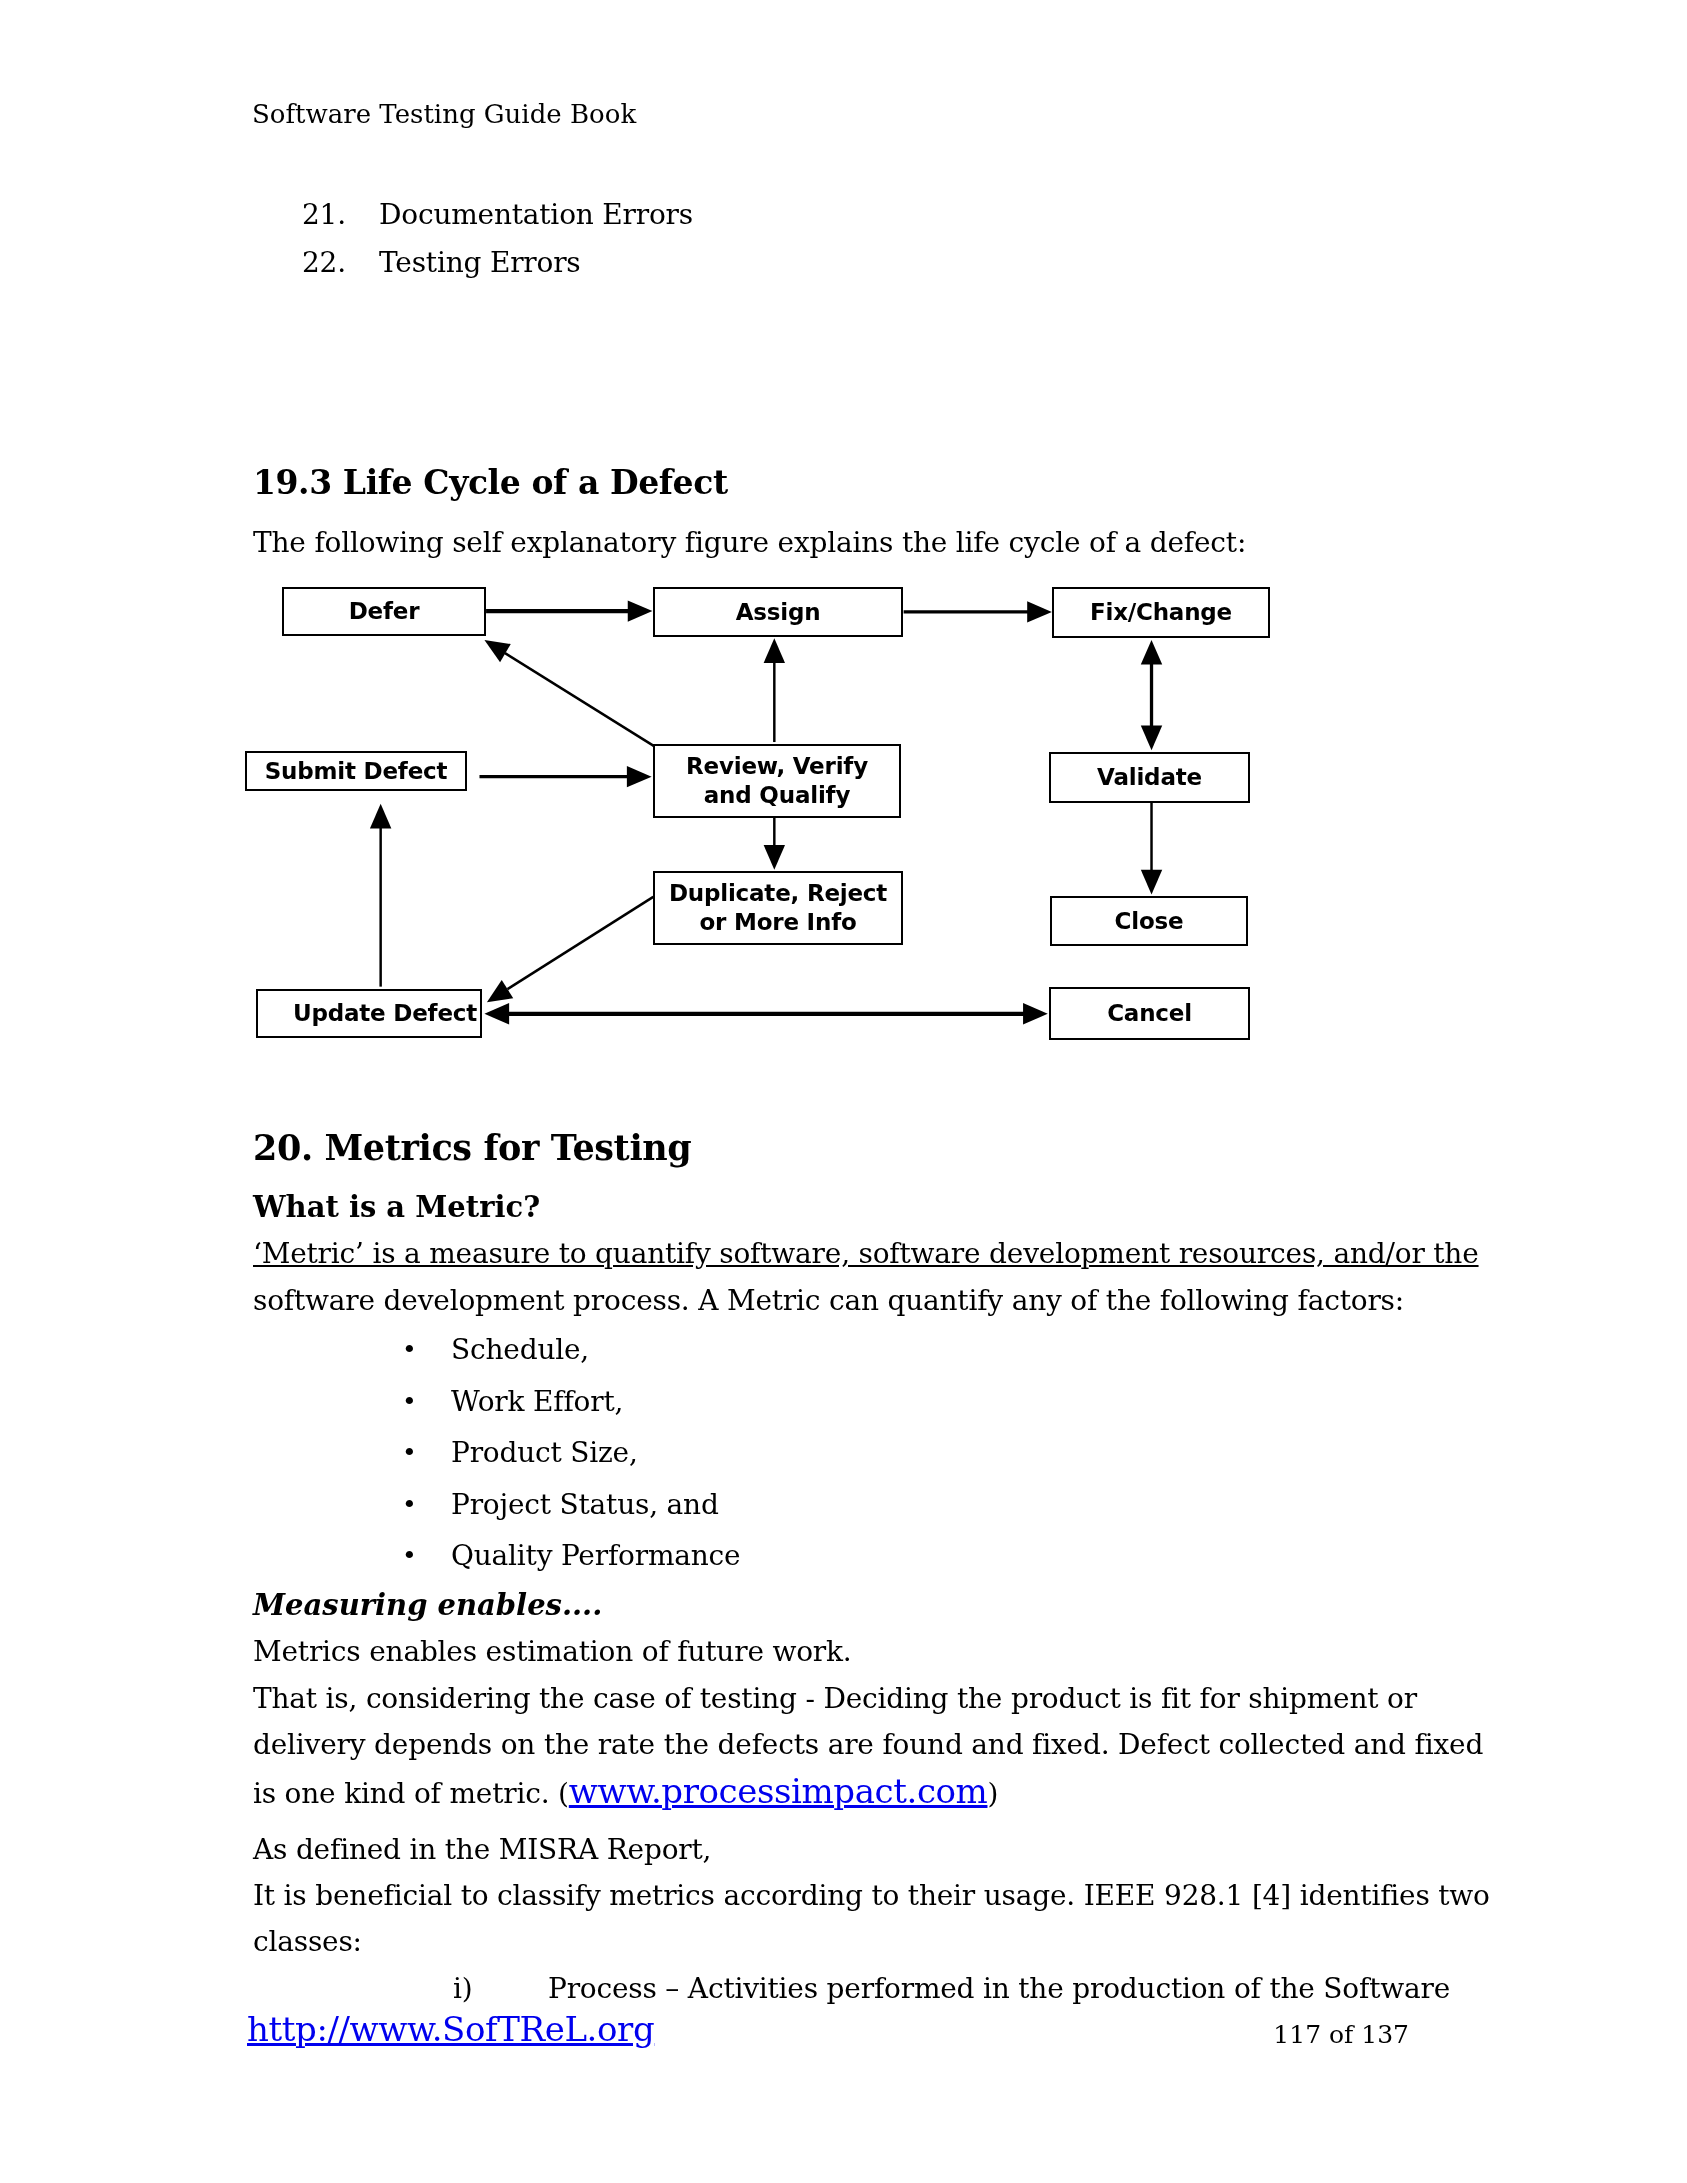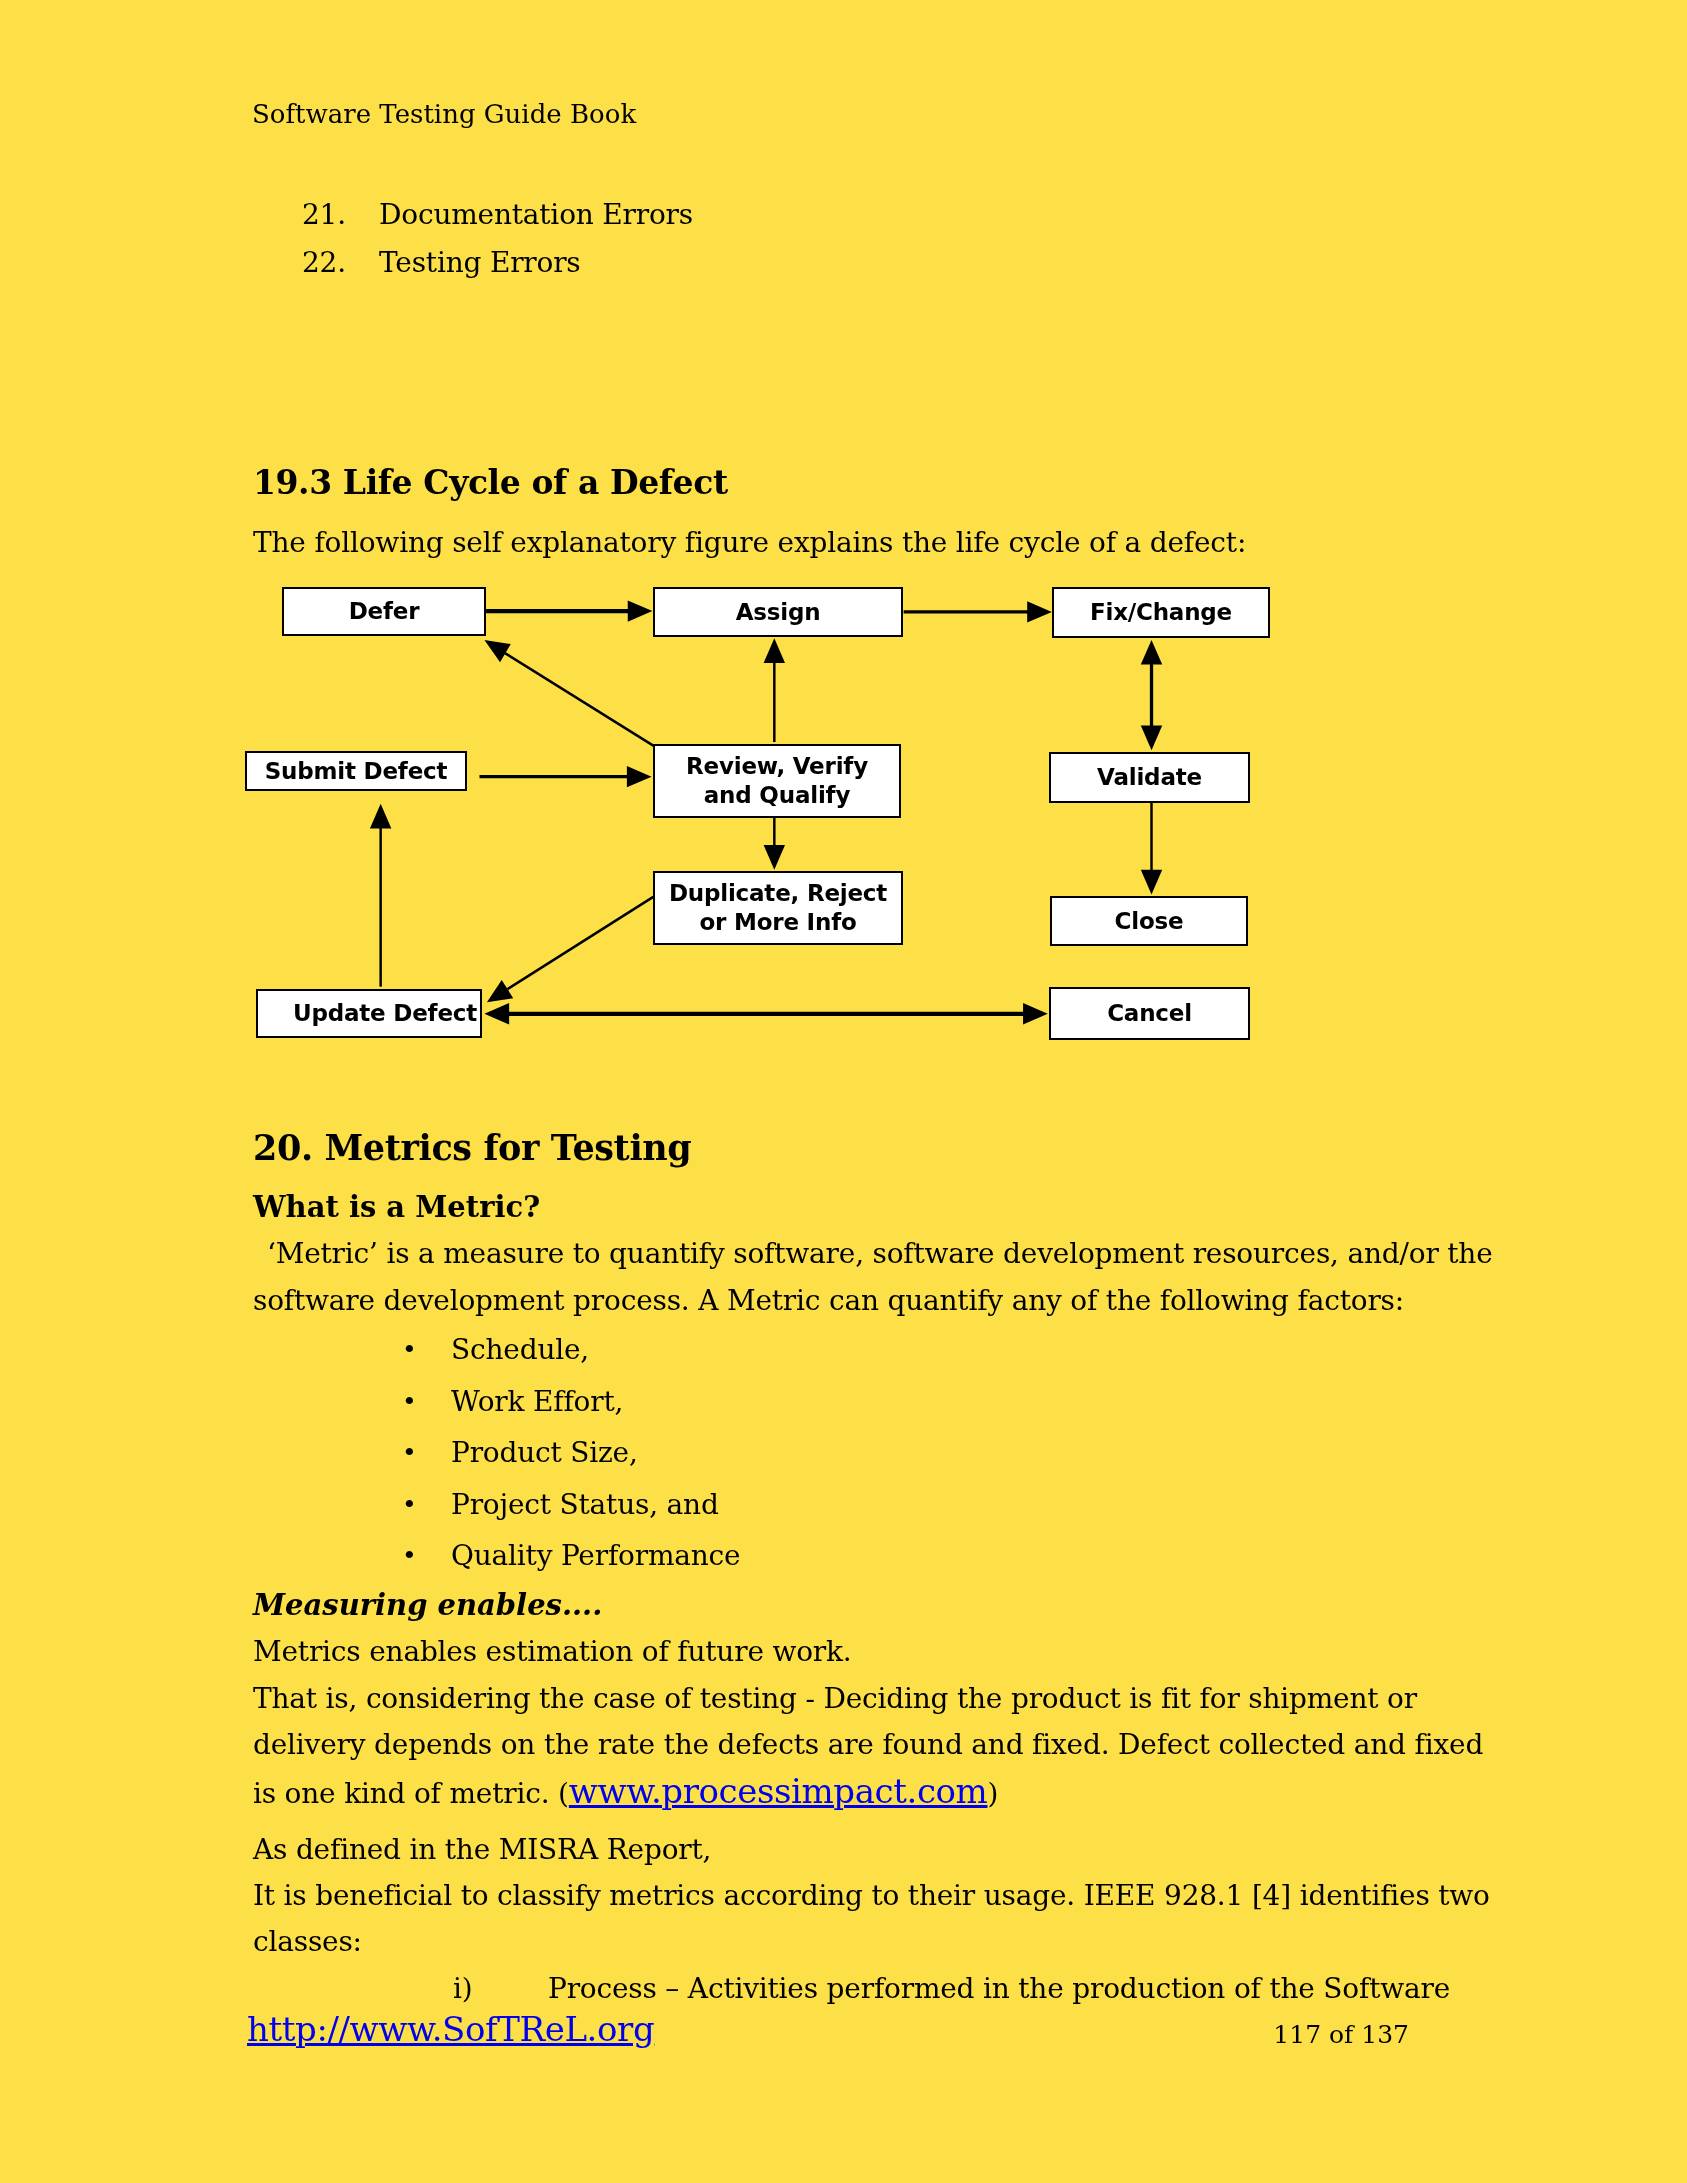"Software Testing Guide Book" .page { background: #fde047 -> #ffffff }
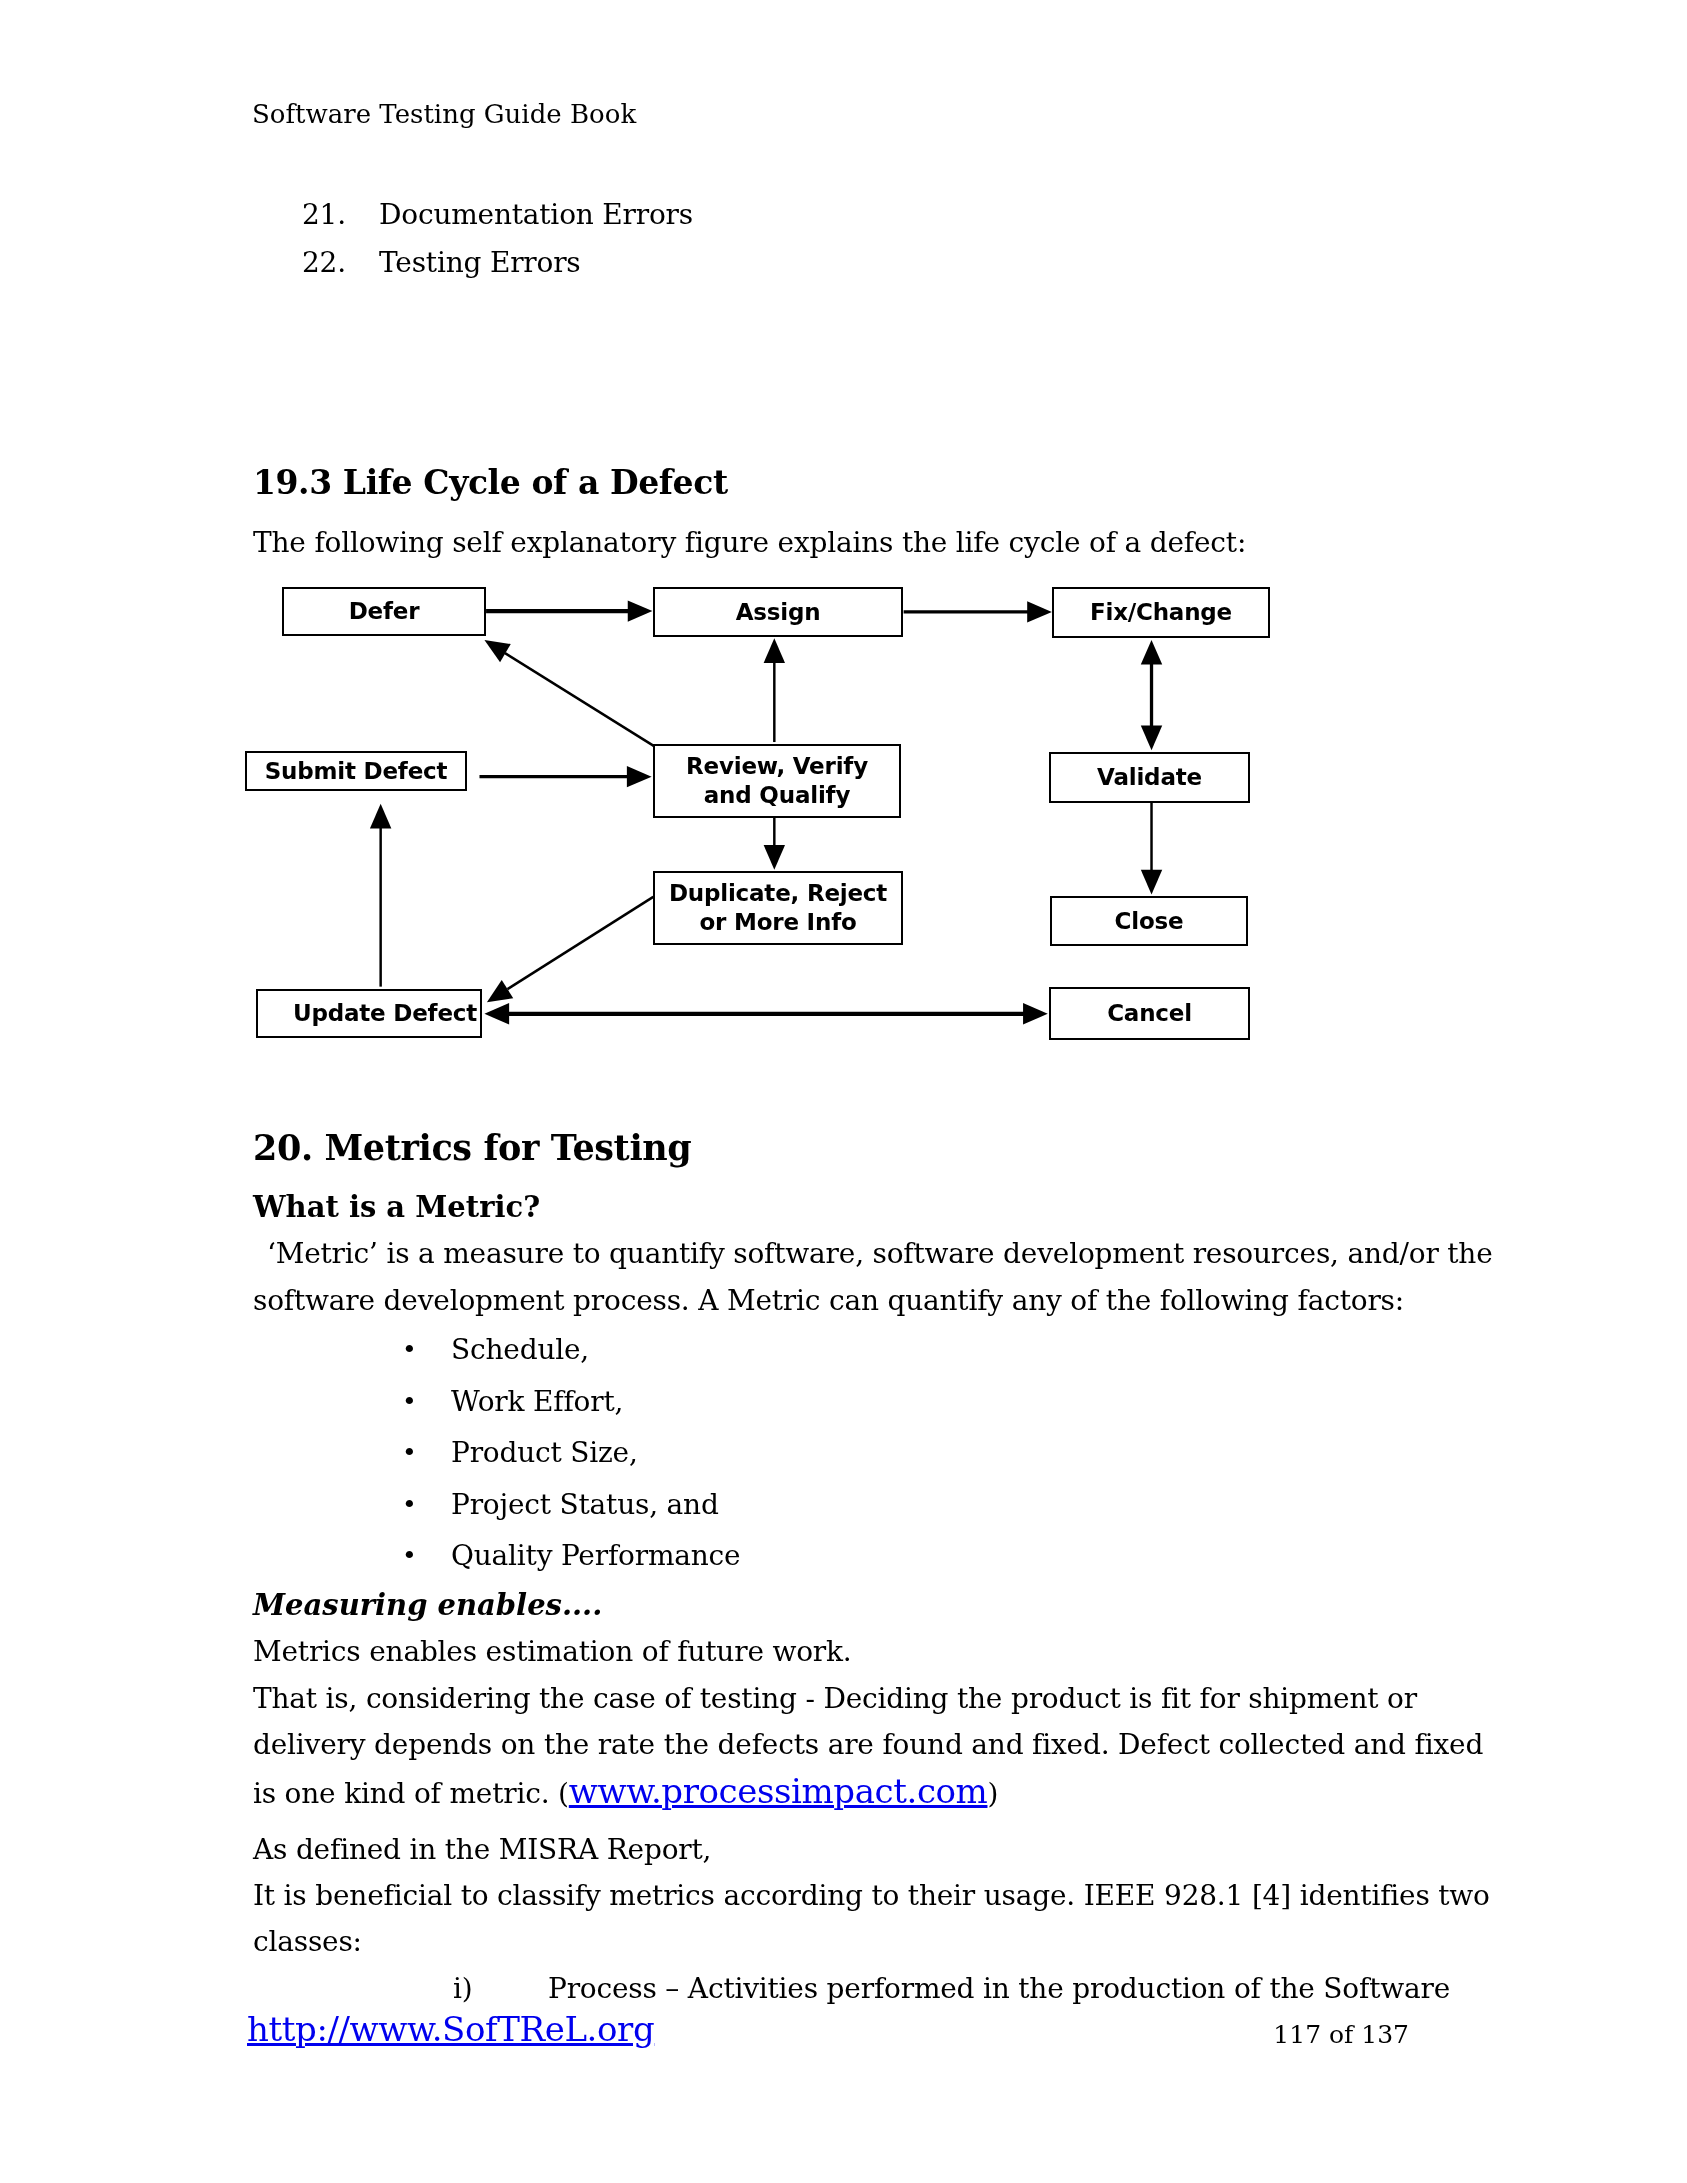"‘Metric’ is a measure to" div.abs { left: 267px -> 253px; text-decoration: none -> underline }
